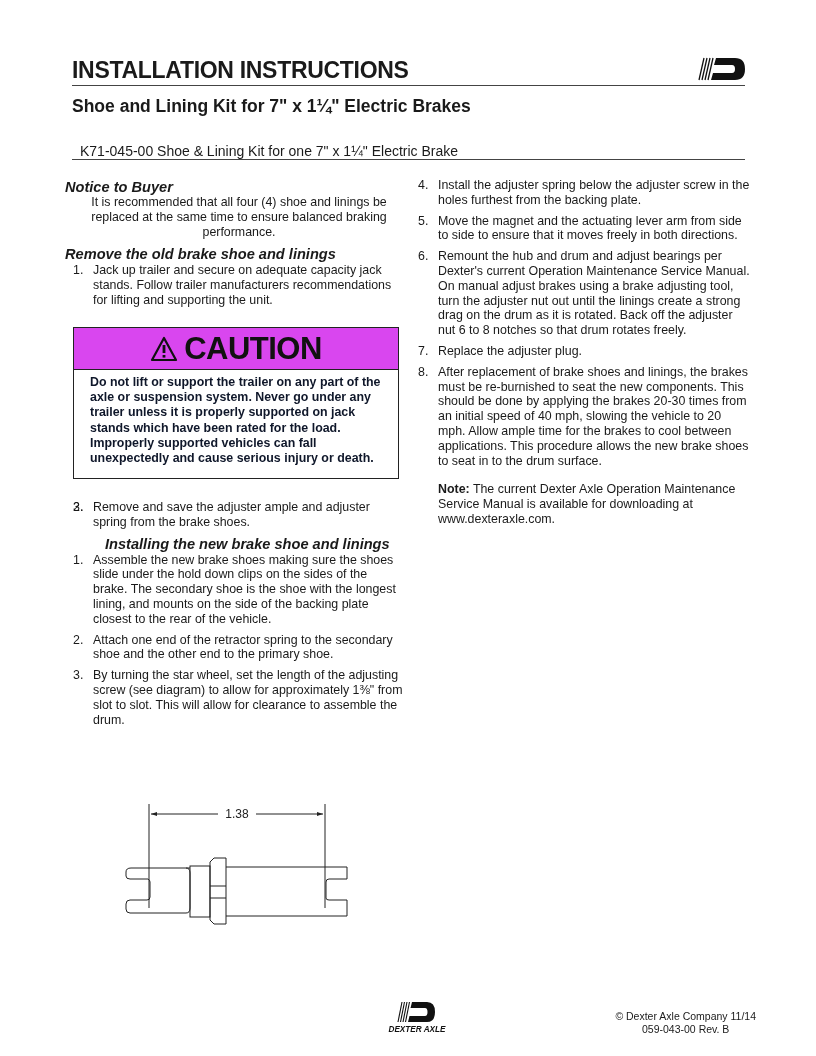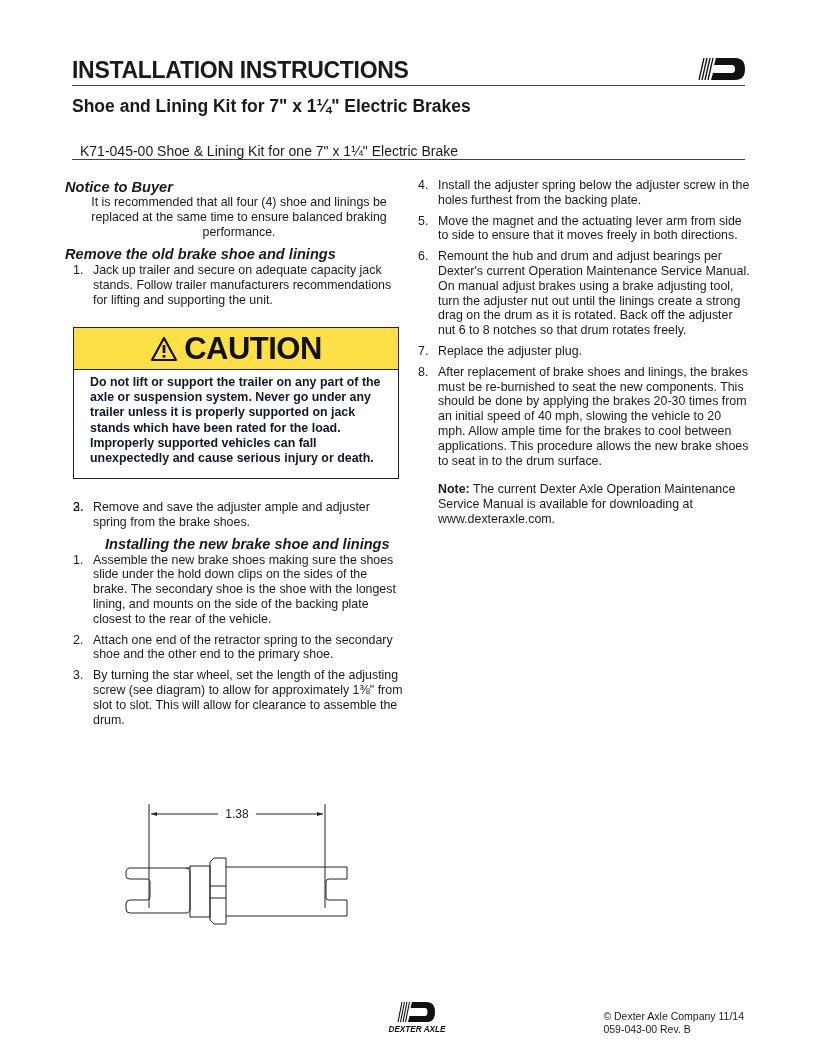"CAUTION" .caution-head { background: #fde047 -> #d946ef }
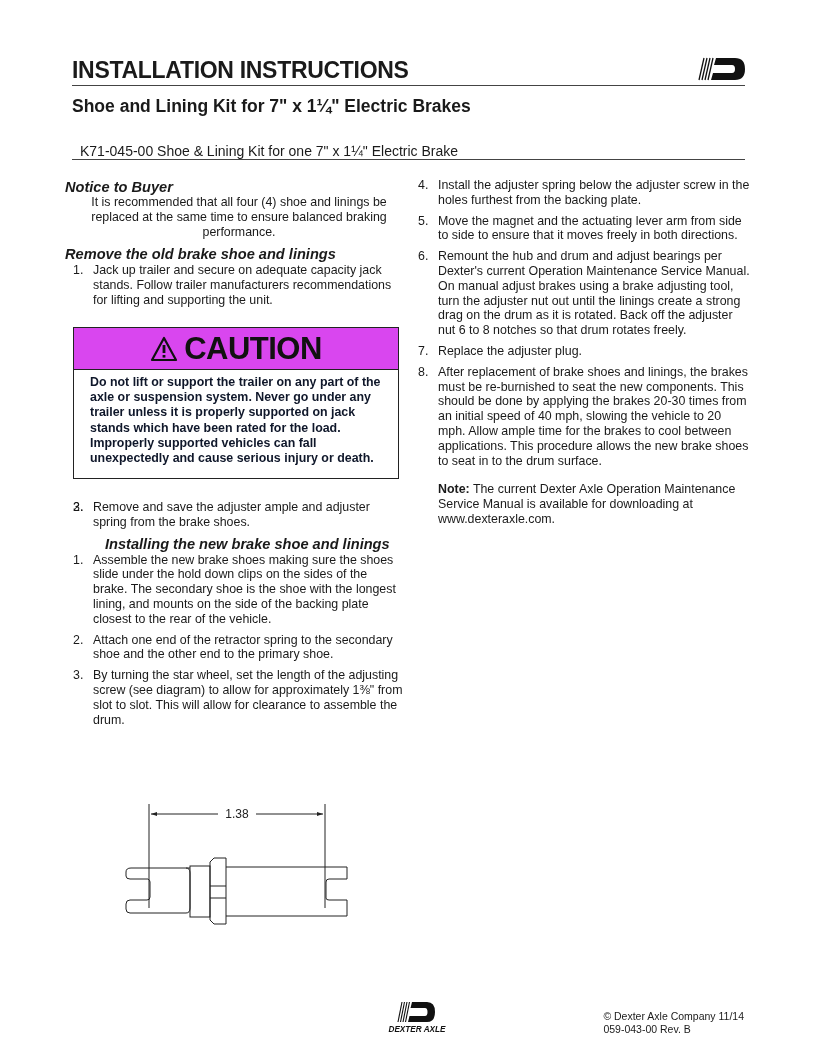"© Dexter Axle Company 11/14" .footer-copy { right: 72px -> 60px; text-align: left -> center }
